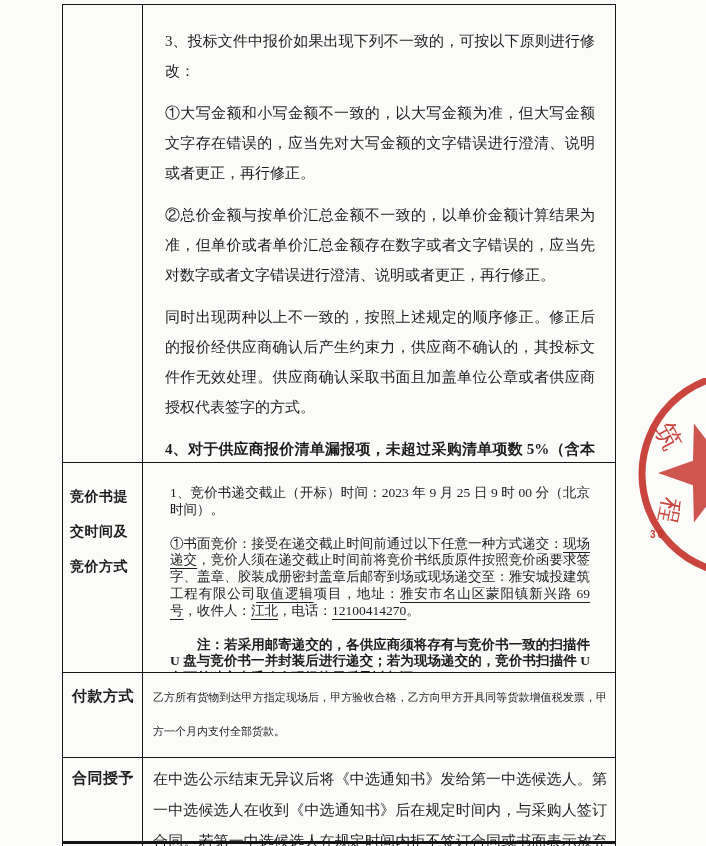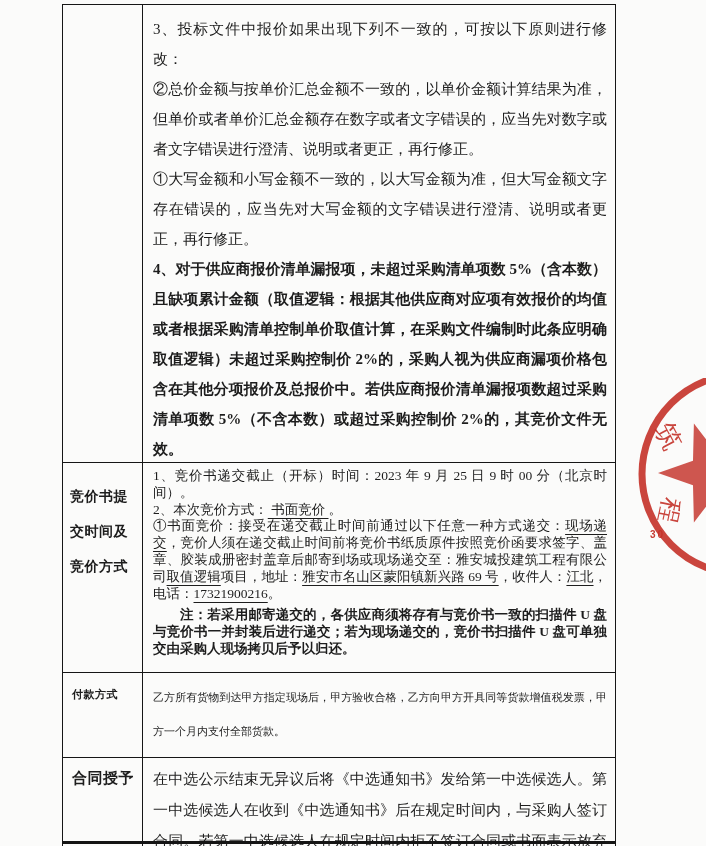"3、投标文件中报价如果出现下列不一致的，可按以下原则进行修改：" .r1 p { margin: 0 -> 12px }
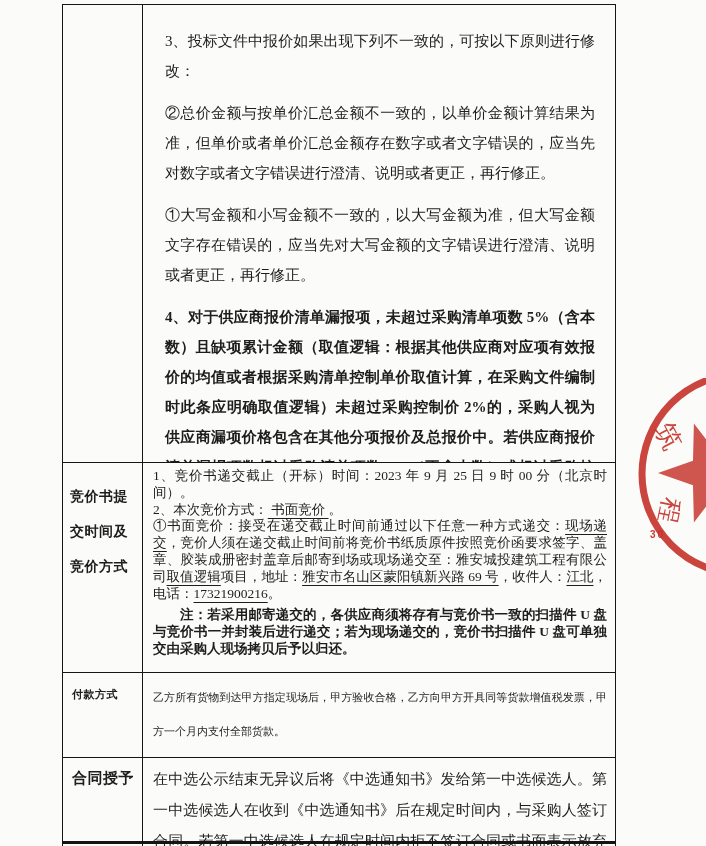"②总价金额与按单价汇总金额不一致的，以单价金额计算结果为准，但单价或者单价汇总金" p { order: before "①大写金额和小写金额不一致的，以大写金额为准，但大写金额文字存在错误的，应当先对" -> after "①大写金额和小写金额不一致的，以大写金额为准，但大写金额文字存在错误的，应当先对" }
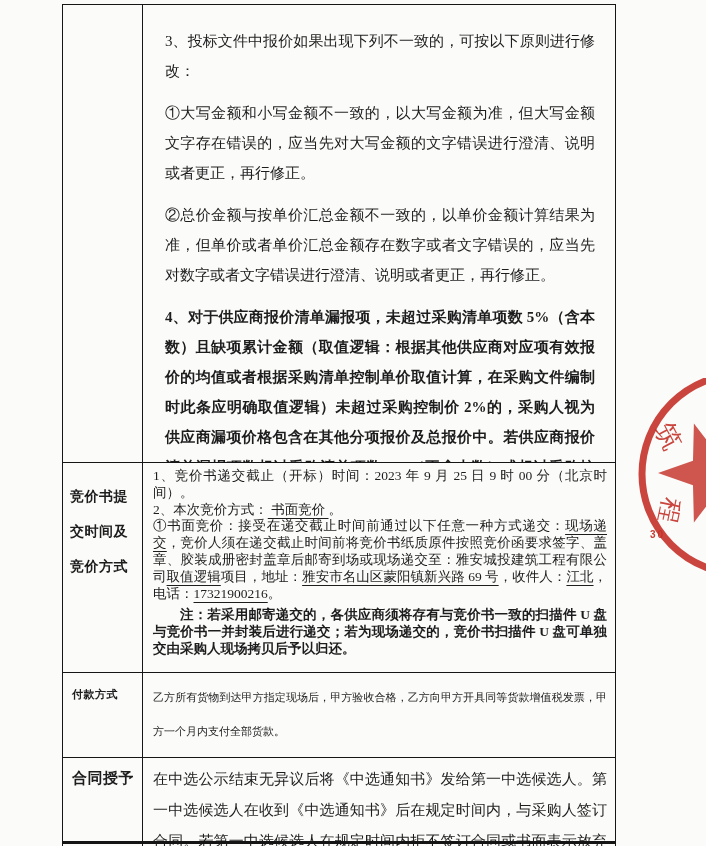"同时出现两种以上不一致的，按照上述规定的顺序修正。修正后的报价经供应商确认后产生" p { html: none -> <p>同时出现两种以上不一致的，按照上述规定的顺序修正。修正后的报价经供应商确认后产生约束力，供应商不确认的，其投标文件作无效处理。供应商确认采取书面且加盖单位公章或者供应商授权代表签字的方式。</p> }
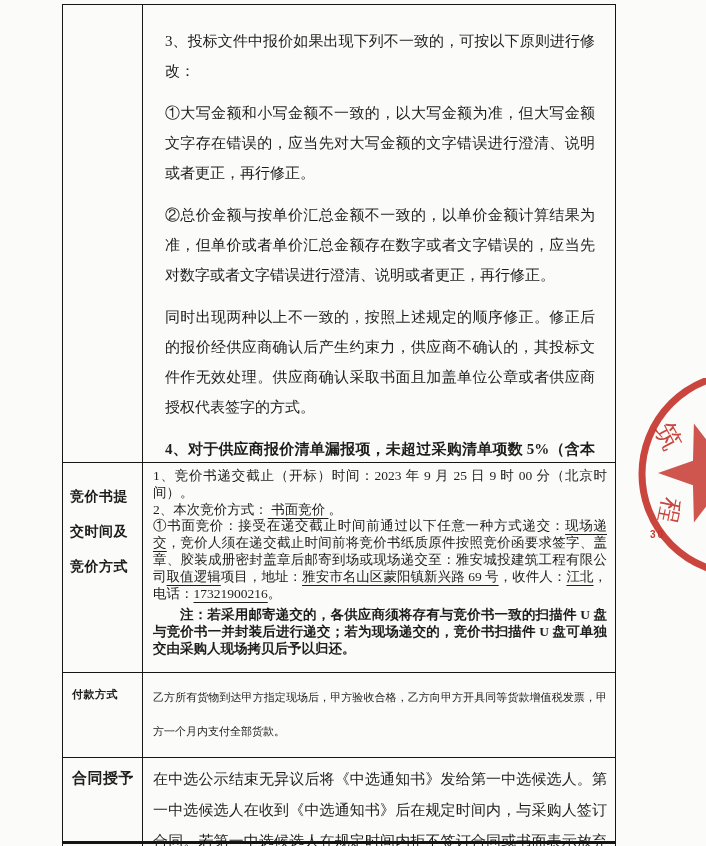"1、竞价书递交截止（开标）时间：2023 年 9 月 25" .r2 p { margin: 0 -> 17px }
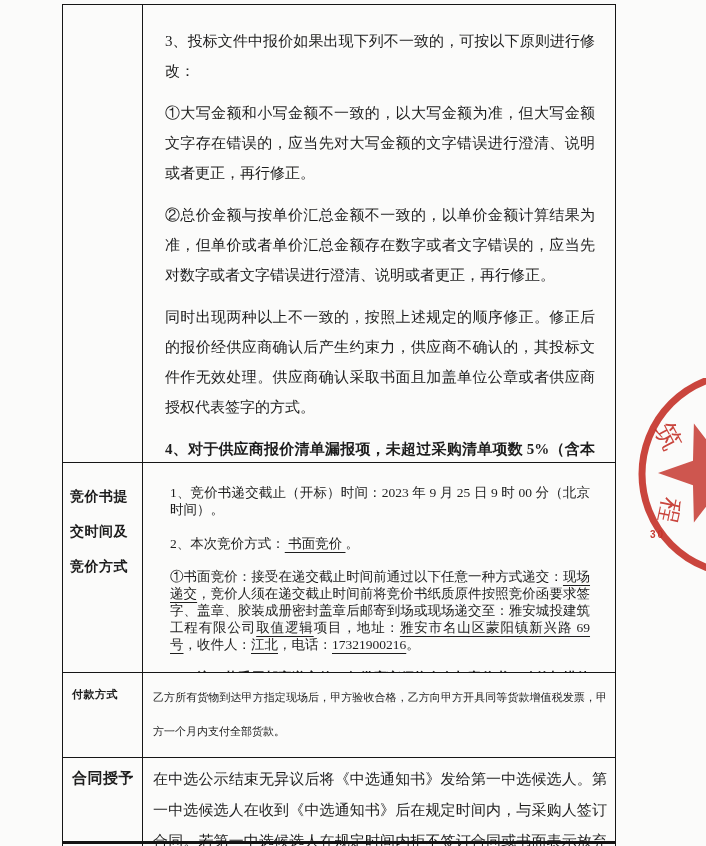"2、本次竞价方式： 书面竞价 。" p { html: <p><span>2、本次竞价方式：</span><span> 书面竞价 </span><span>。</span></p> -> none }
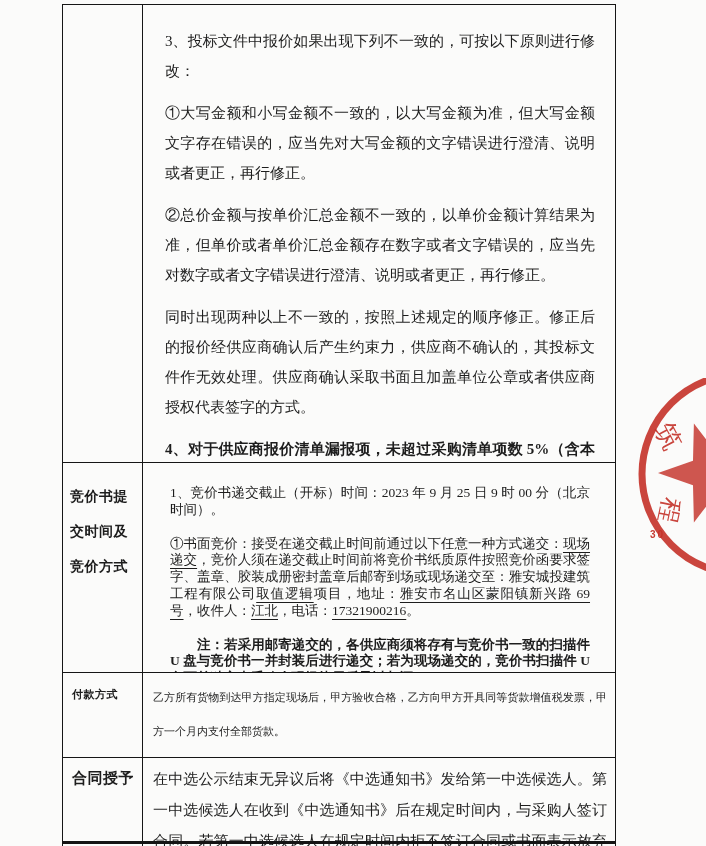"17321900216" span.u { text: 17321900216 -> 12100414270 }
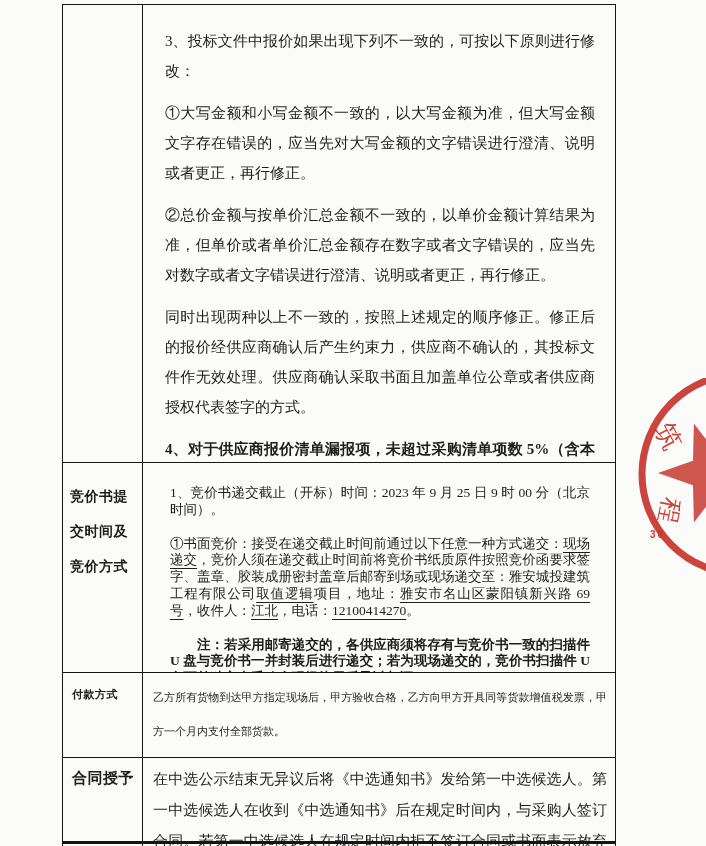"付款方式" .r3 .label { font-size: 11px -> 15px }
